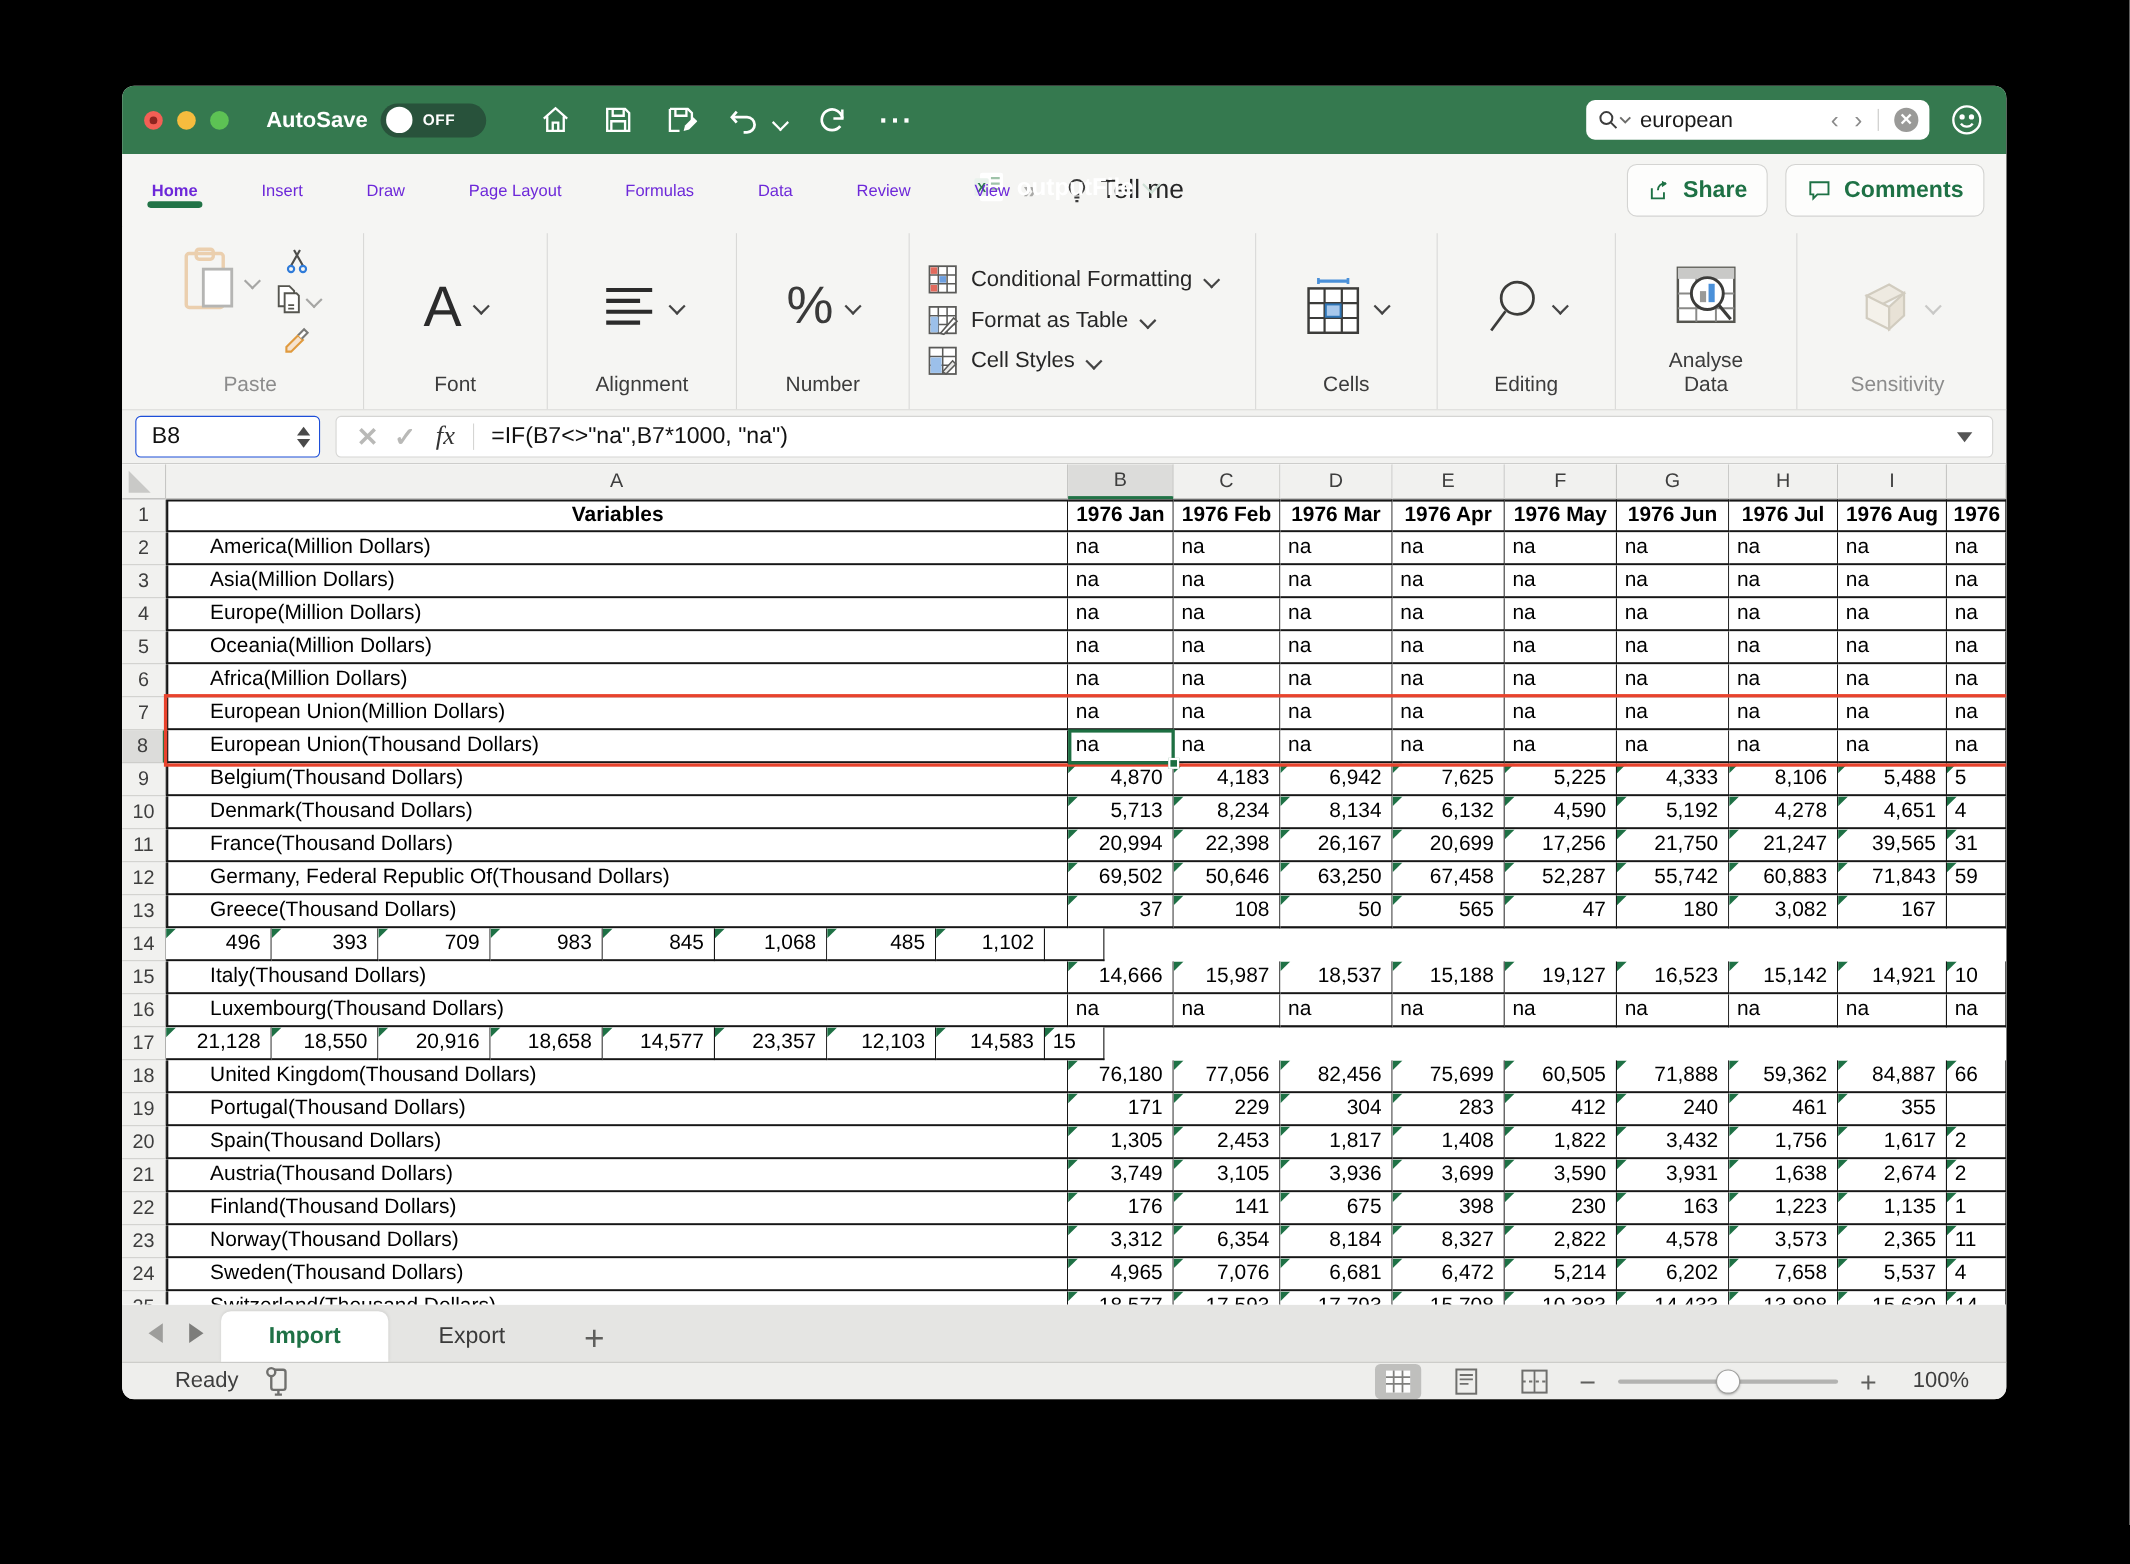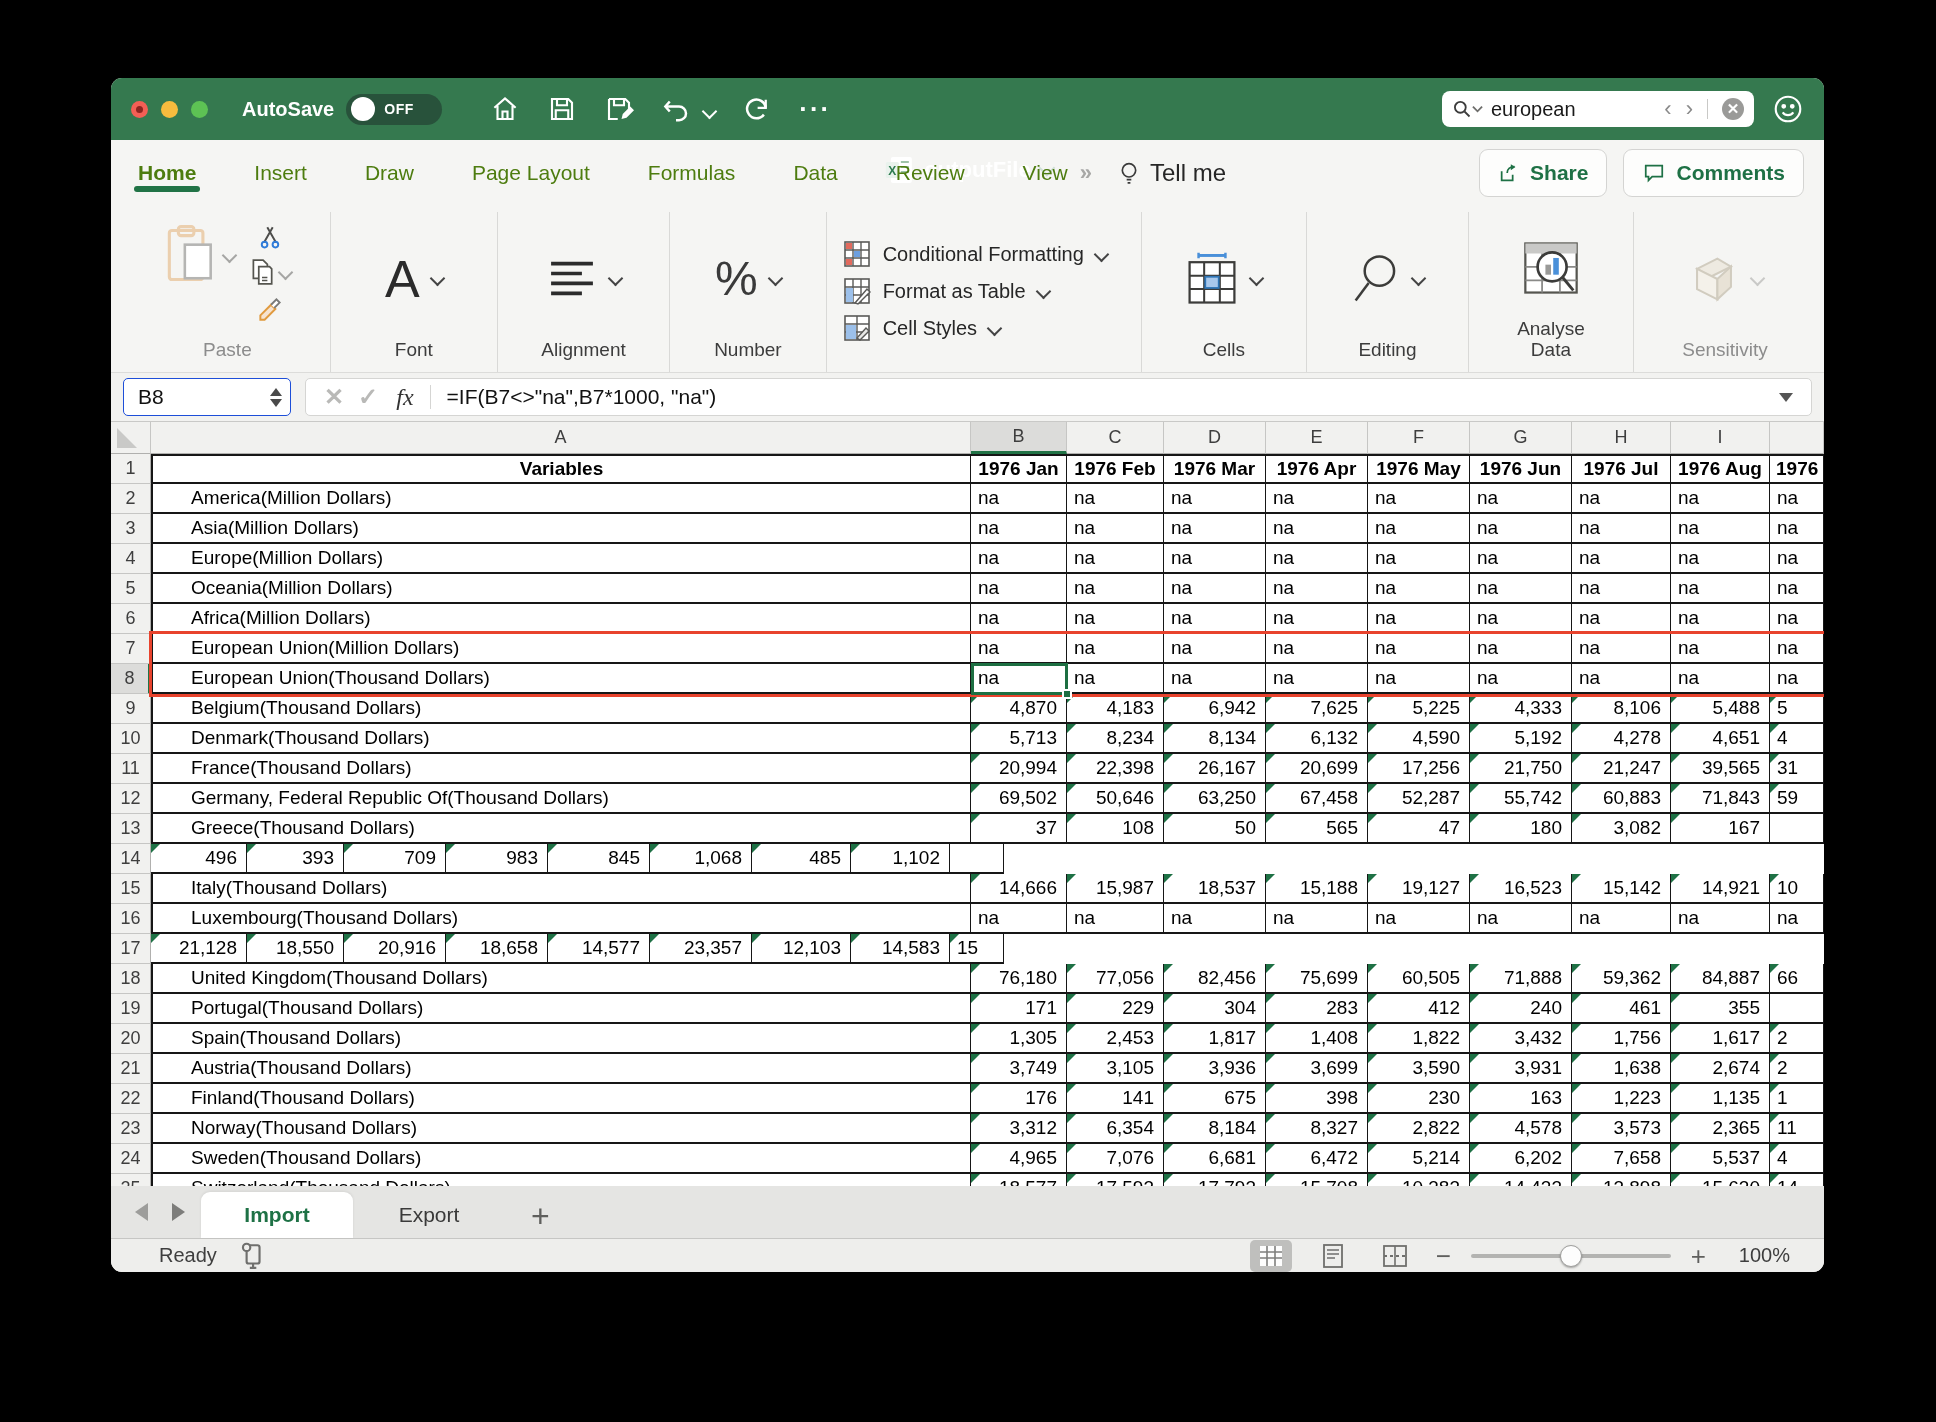"Home" .mtab { color: #4d7c0f -> #6d28d9; font-size: 21px -> 15px }
